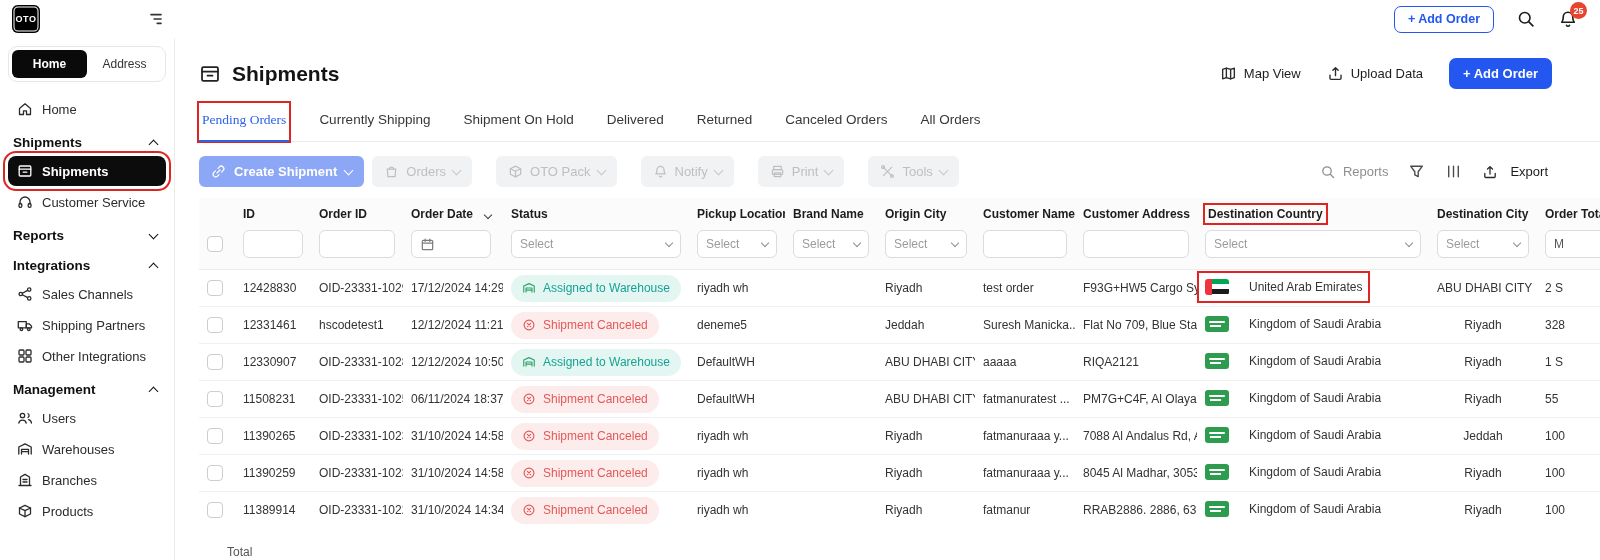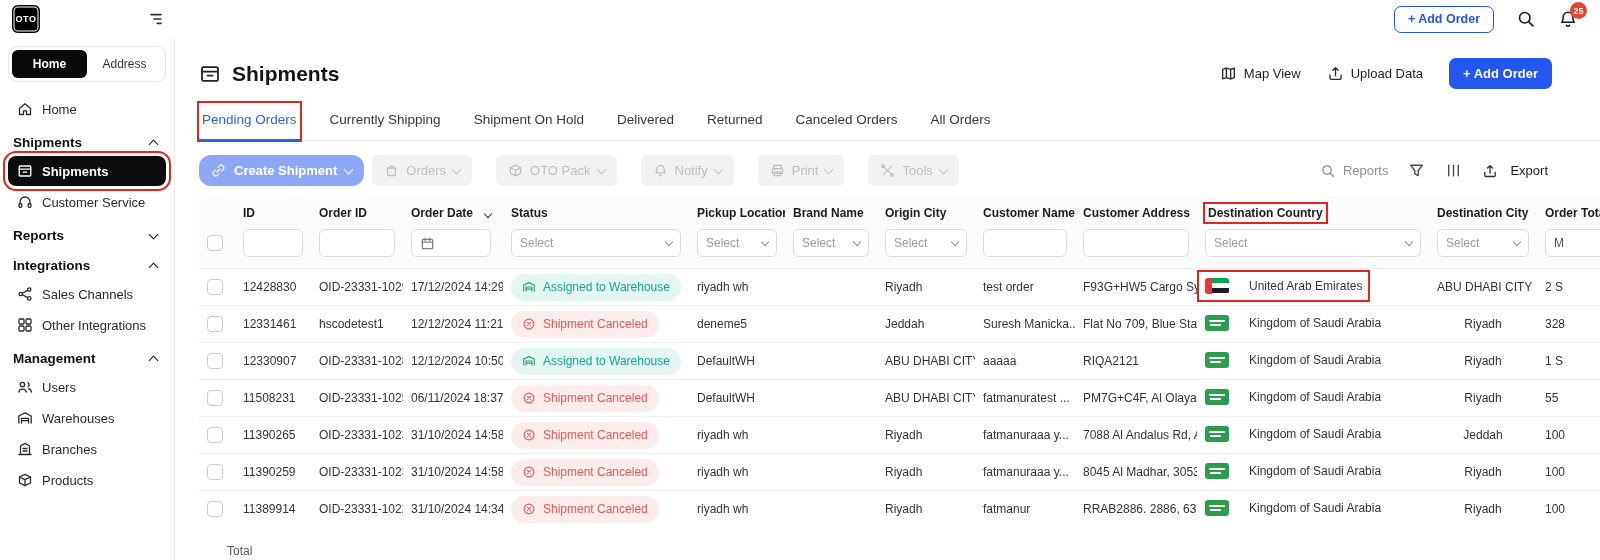"Pending Orders" .tab.annotated { font-family: none -> Liberation Serif, serif }
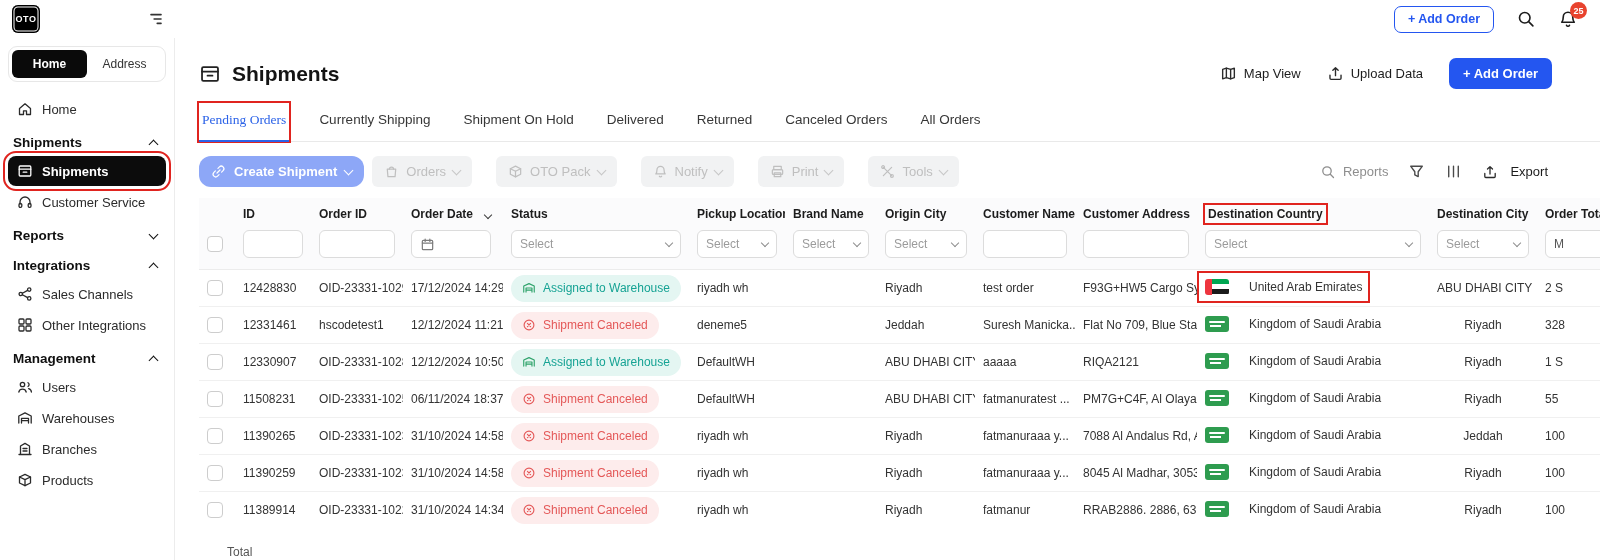"Create Shipment" .btn-create { border-radius: 12px -> 6px }
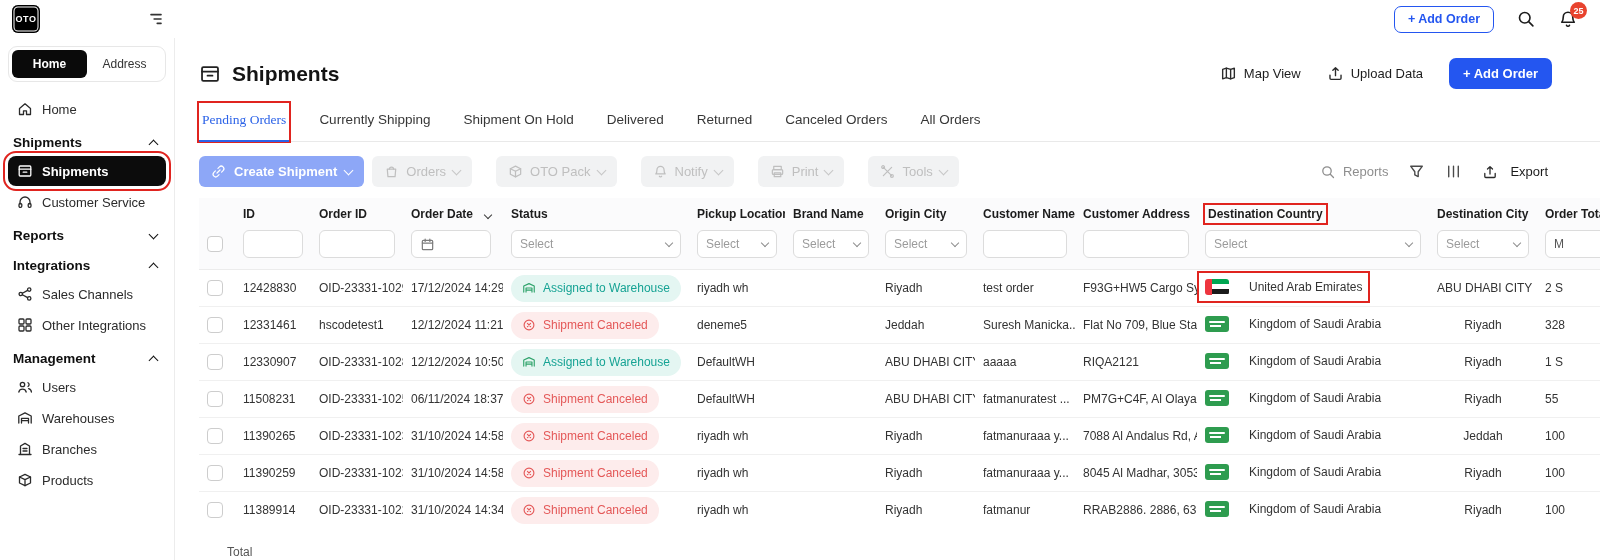"Shipping Partners" div.nav-item { html: none -> <div> <span> <svg> <g> <rect></rect> <path></path> <circle></circle> <circle></circle> </g> </svg> </span> <span>Shipping Partners</span> </div> }
